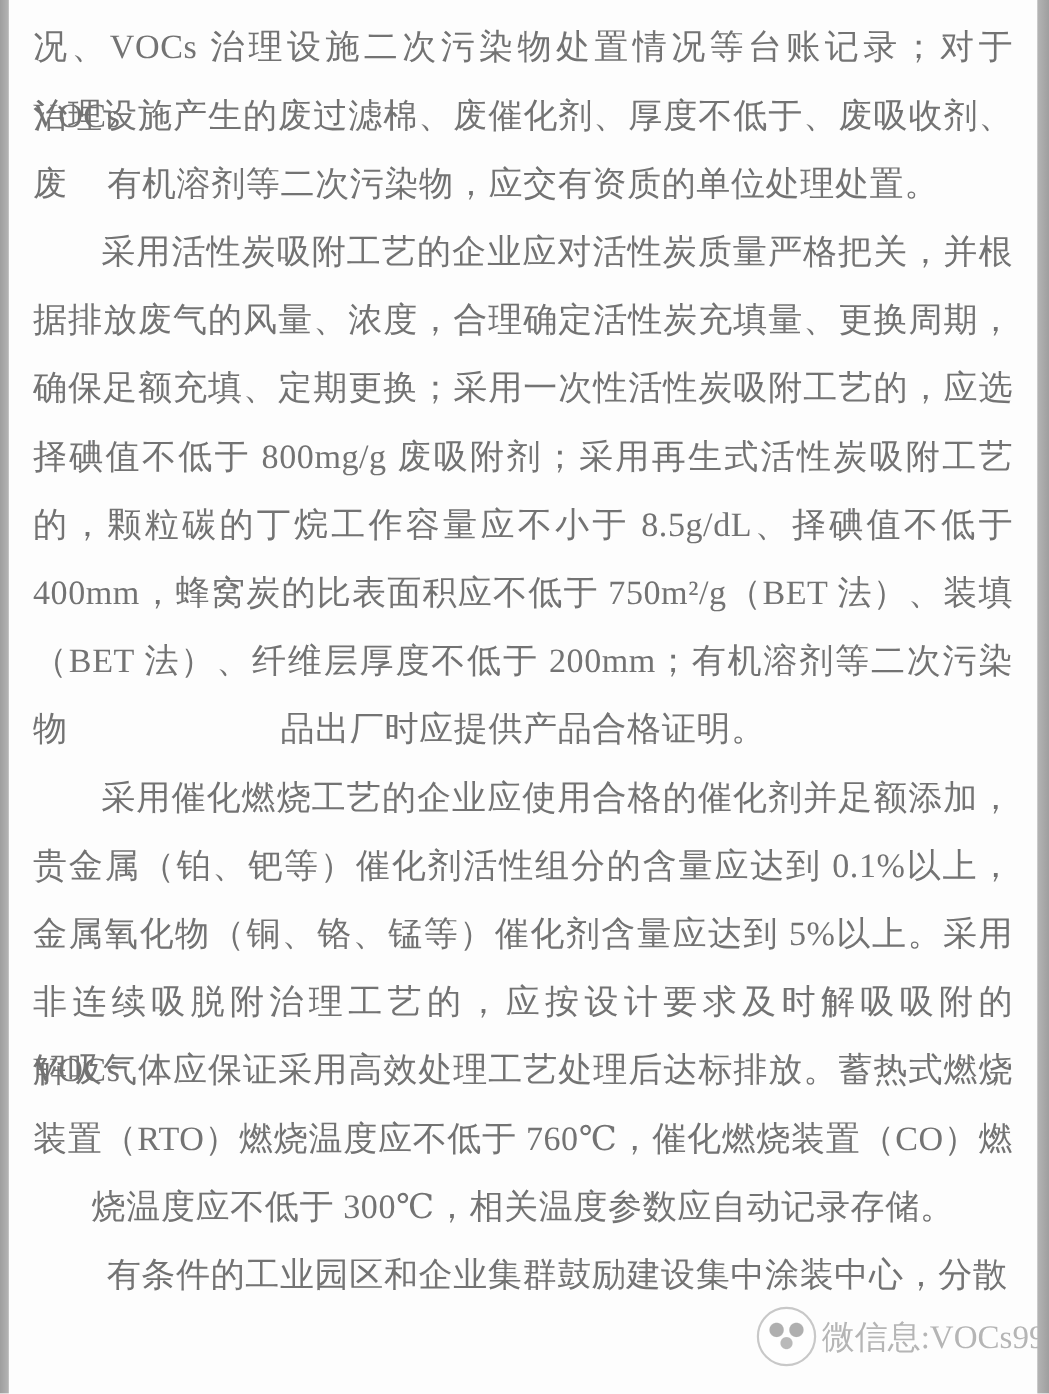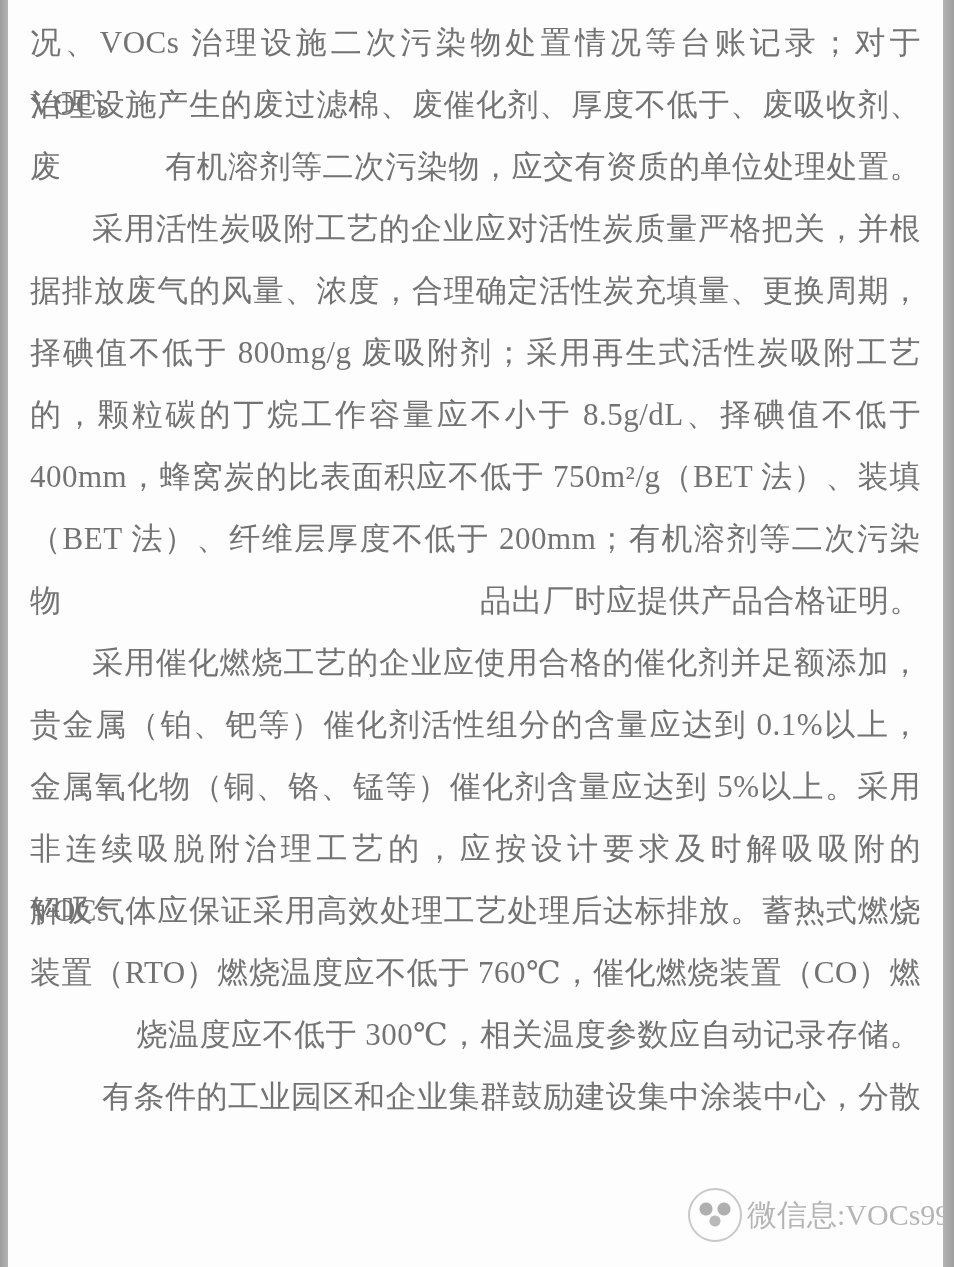"有机溶剂等二次污染物，应交有资质的单位处理处置。" .line { text-align: right -> center }
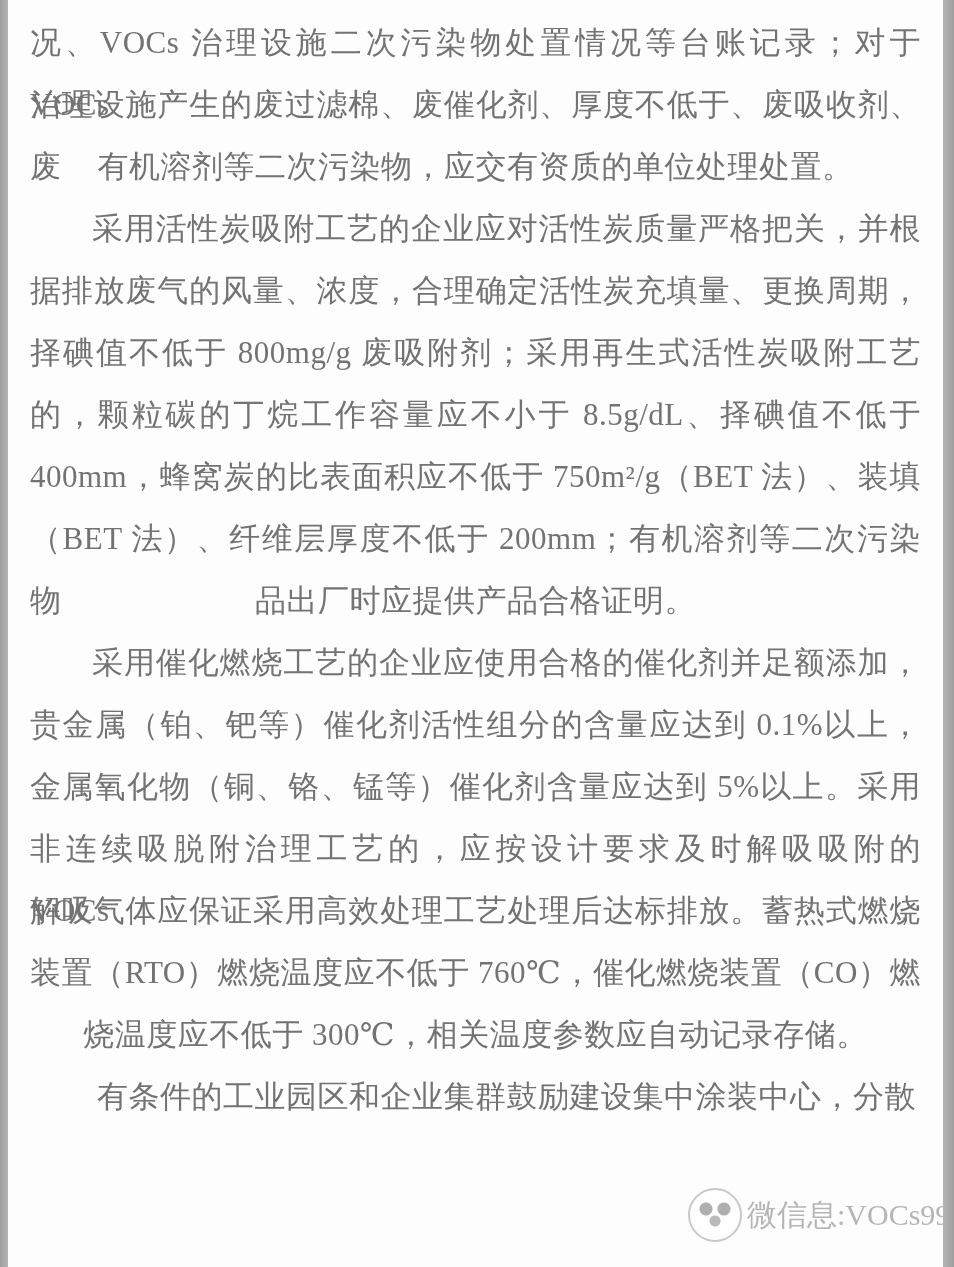"确保足额充填、定期更换；采用一次性活性炭吸附工艺的，应选" div.line { html: none -> <div>确保足额充填、定期更换；采用一次性活性炭吸附工艺的，应选</div> }
